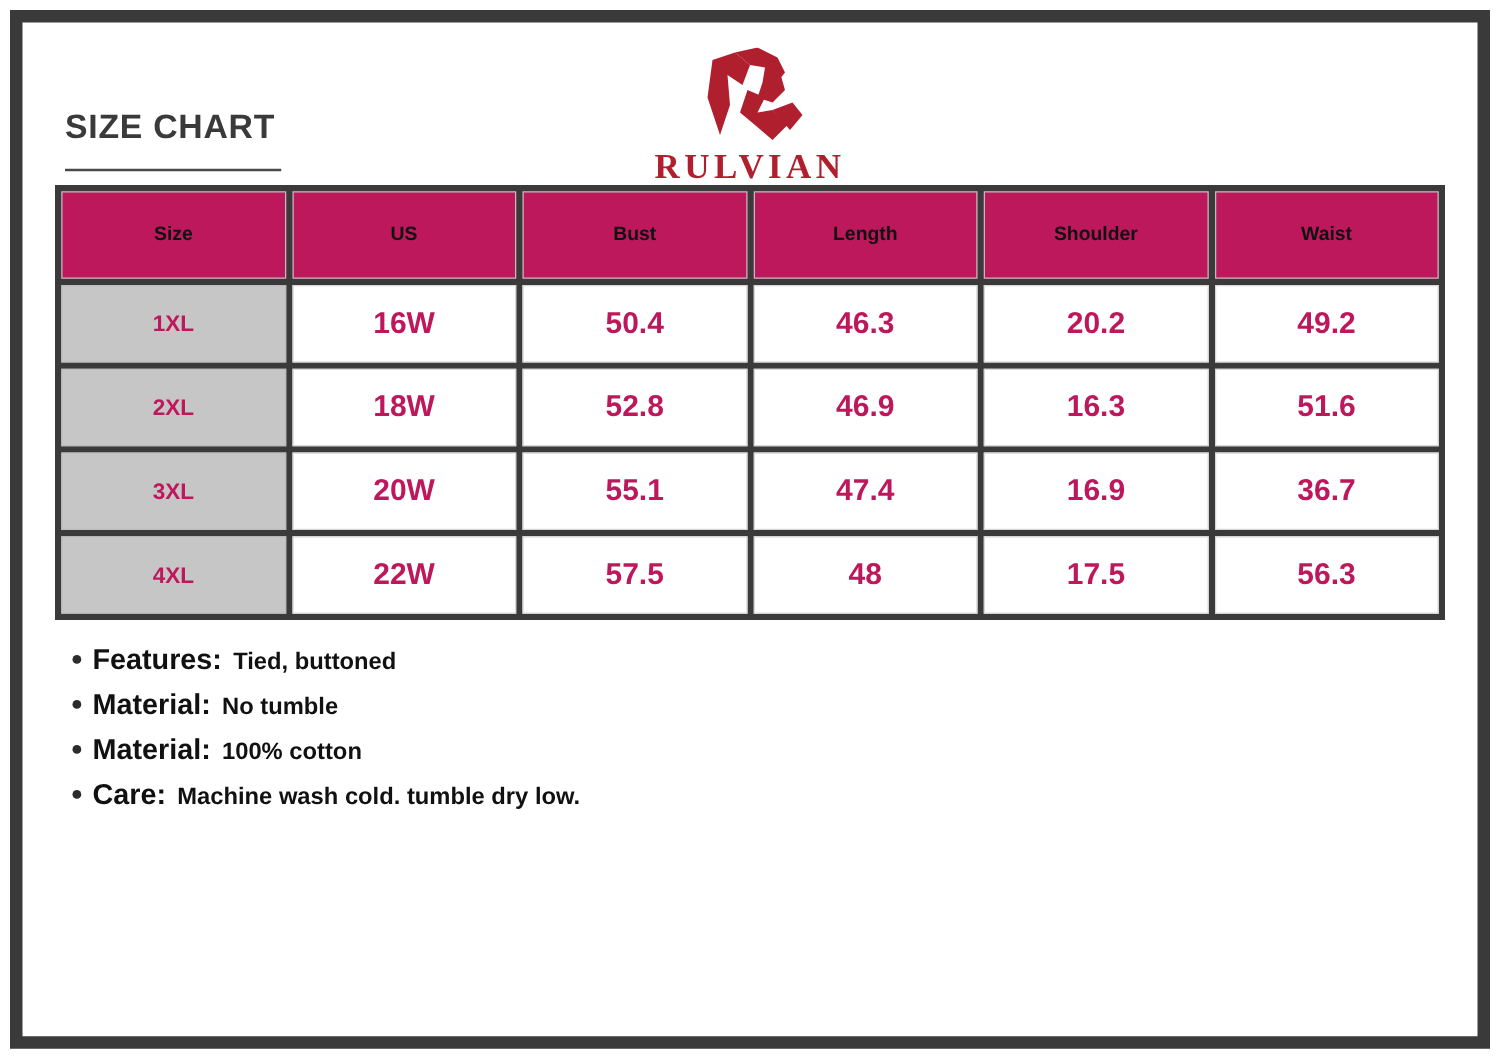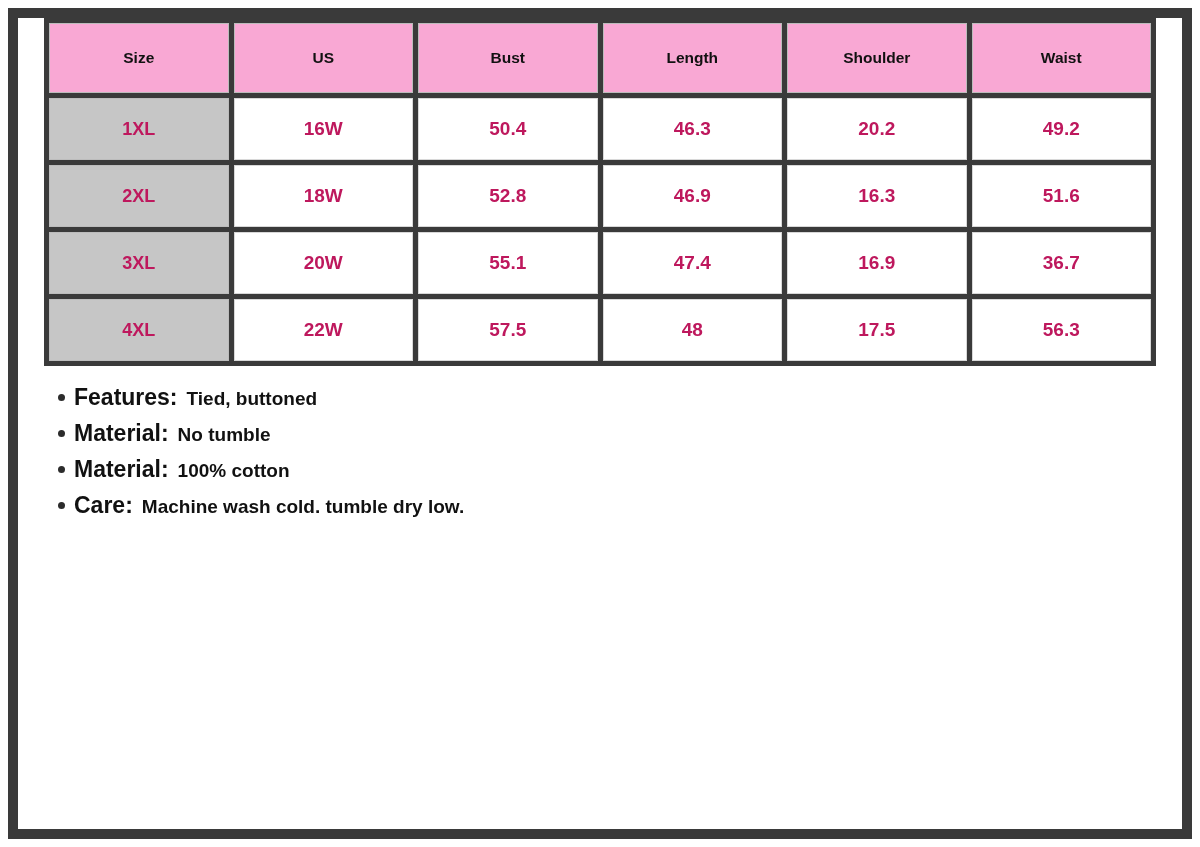"SIZE CHART" div.header { html: none -> <div> <div> <div>SIZE CHART</div> <div></div> </div> <div> <svg> <g> <polygon></polygon> <polygon></polygon> <polygon></polygon> <polygon></polygon> <polygon></polygon> </g> </svg> <div>RULVIAN</div> </div> </div> }
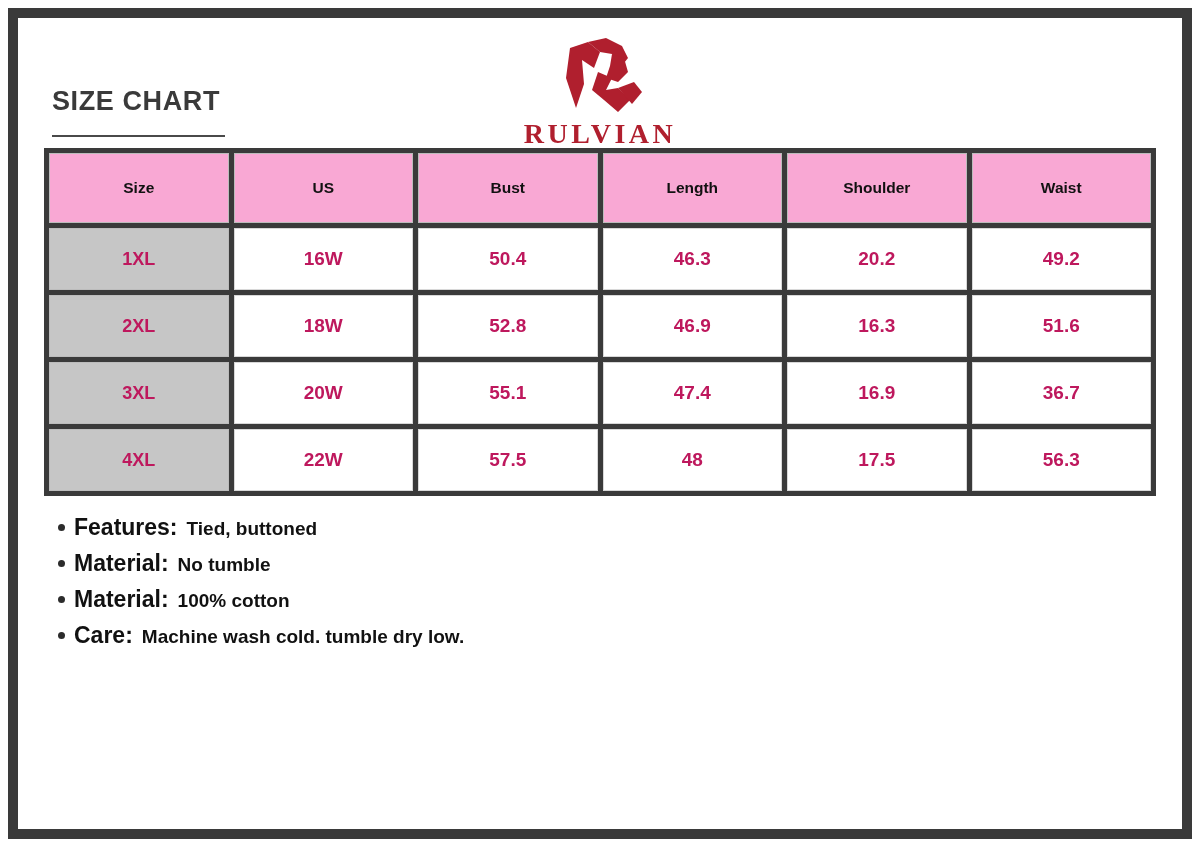"Size" table.size-table th { background: #f9a8d4 -> #be185d }
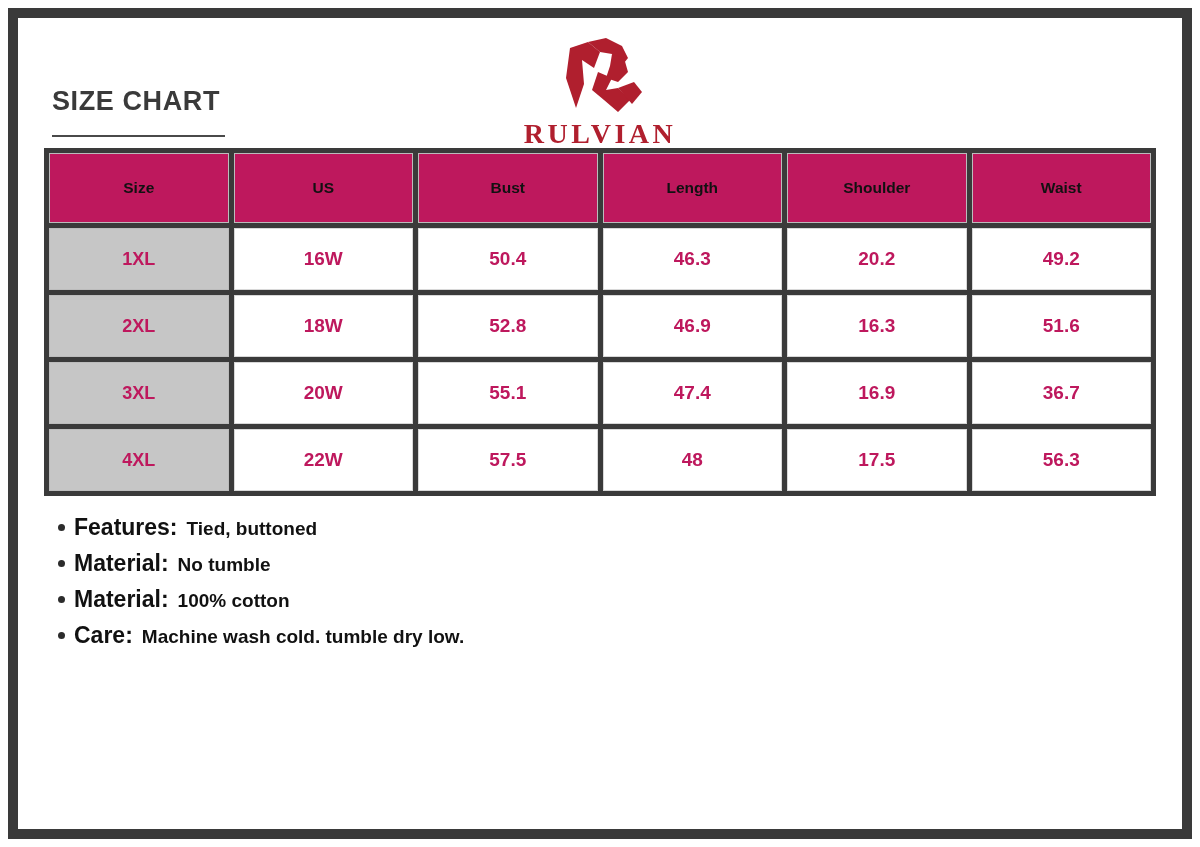"16W" table.size-table td.num-cell { font-size: 19px -> 24px }
